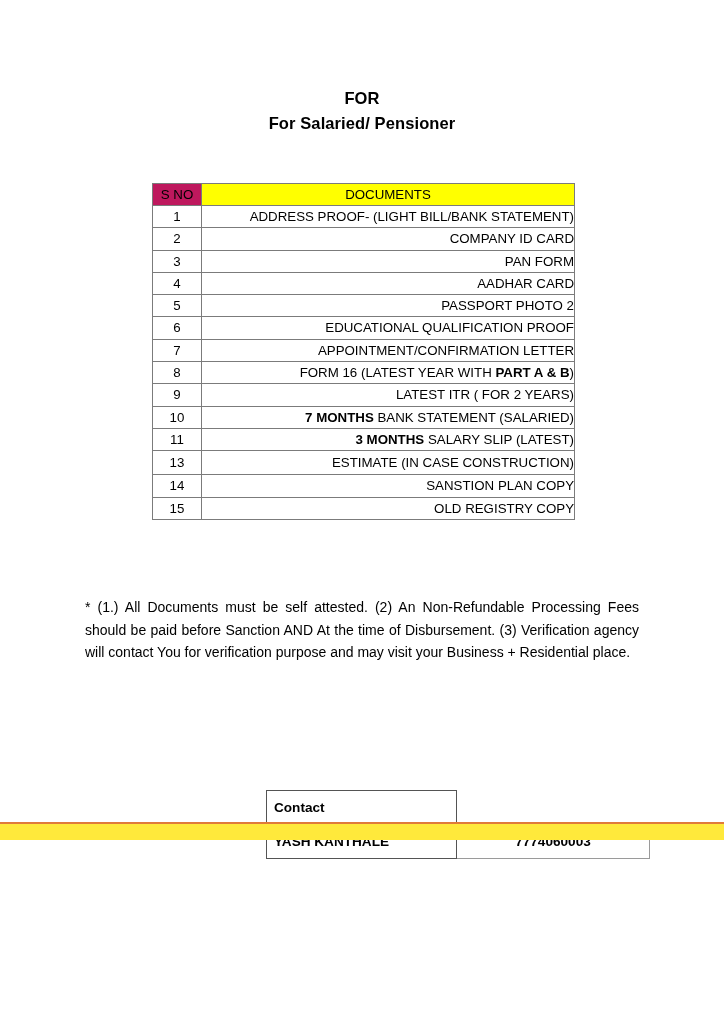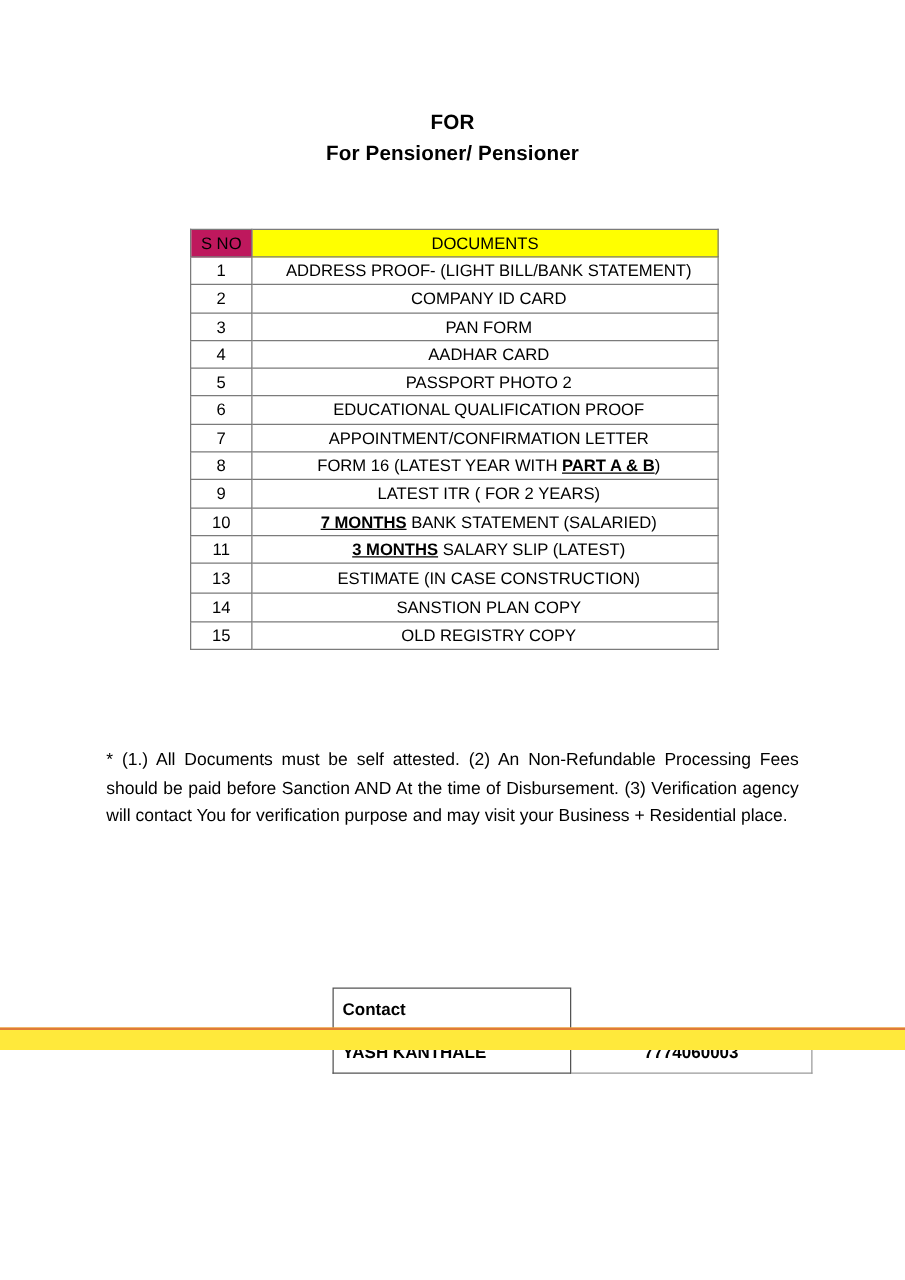"For Pensioner/ Pensioner" div.title-line { text: Pensioner/ -> Salaried/ }
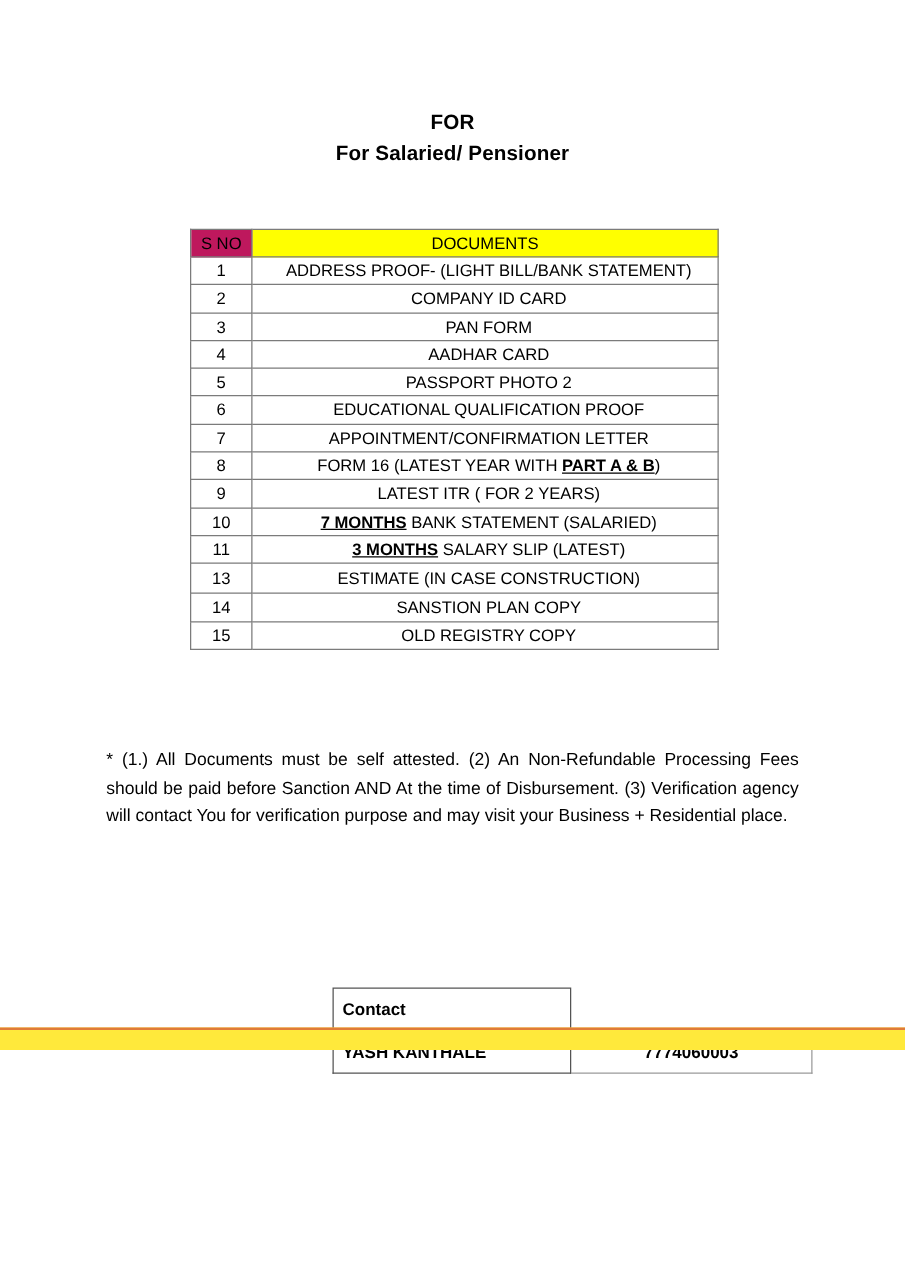"ADDRESS PROOF- (LIGHT BILL/BANK" .docs-table .col-doc { text-align: center -> right }
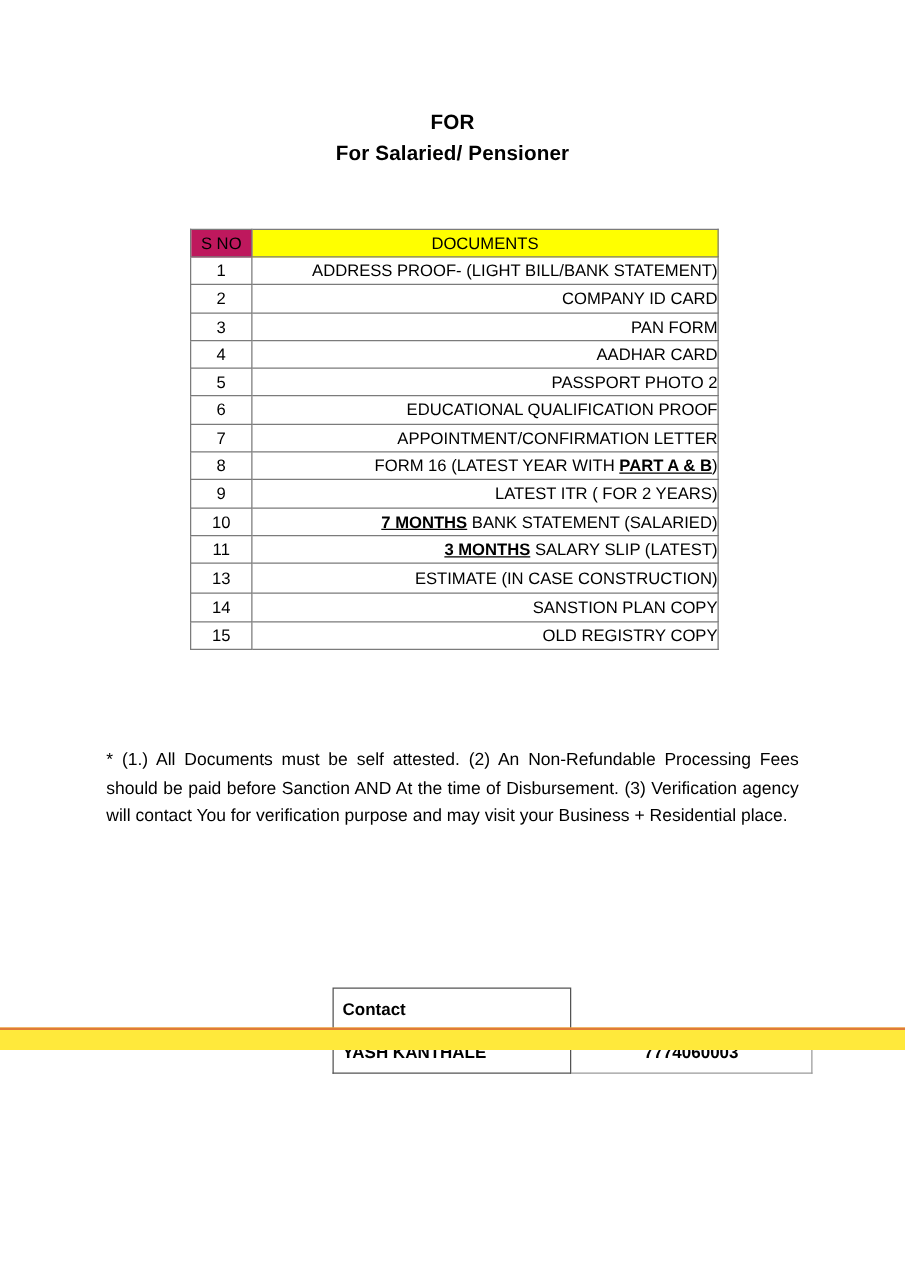"PART A & B" .docs-table b { text-decoration: underline -> none }
